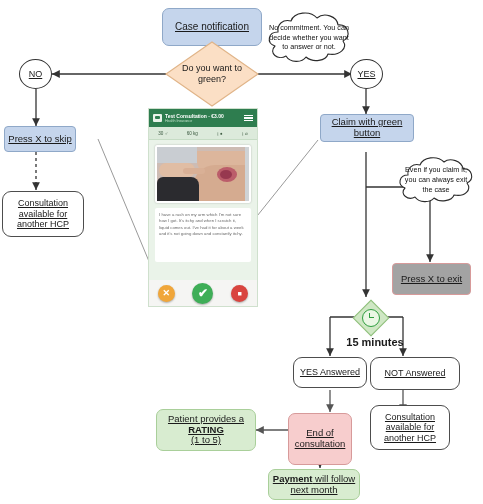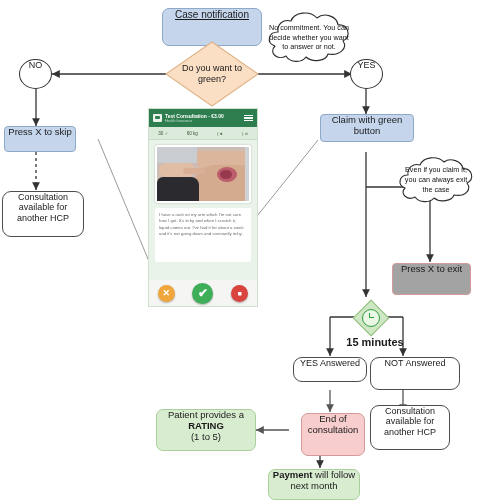"Case notification" .node { align-items: flex-start -> center; text-decoration: none -> underline }
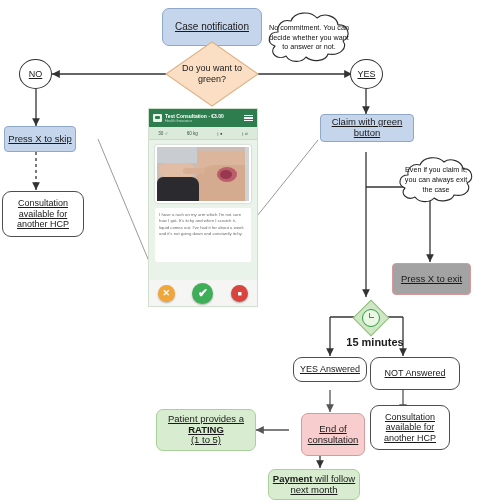"YES Answered" div.node { height: 25px -> 31px }
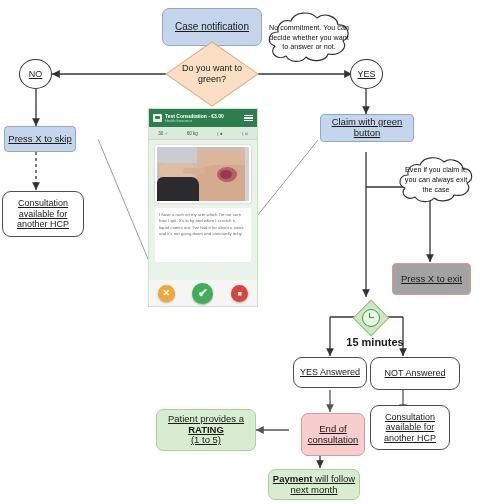"End of consultation" div.node { height: 43px -> 52px; left: 301px -> 288px }
